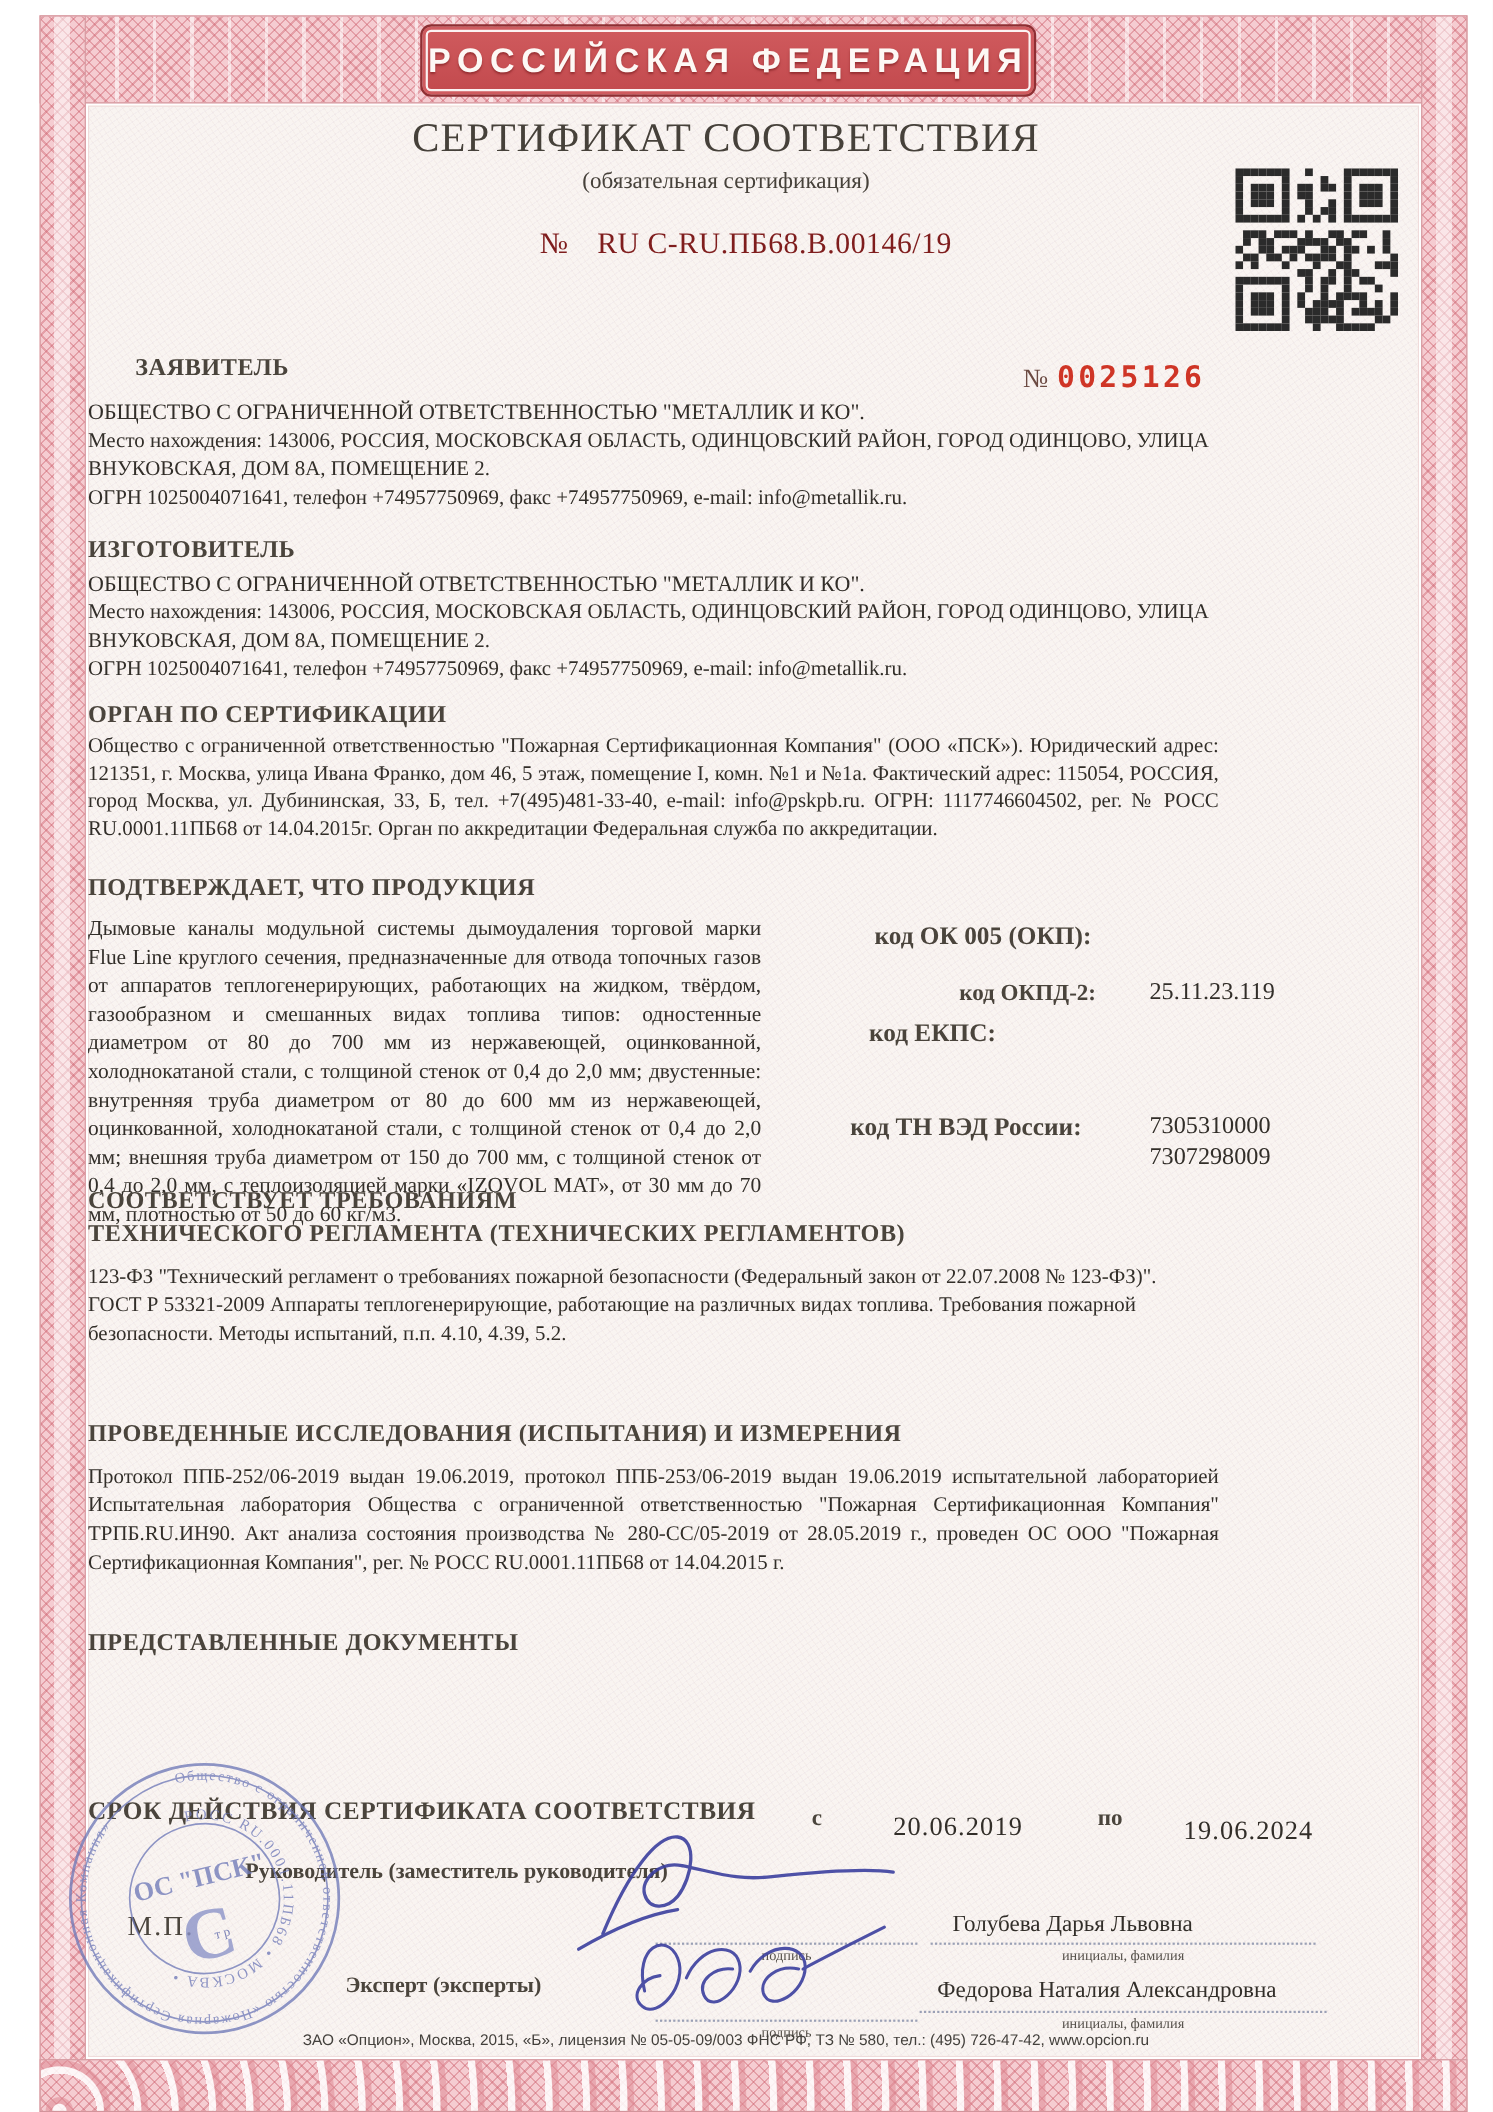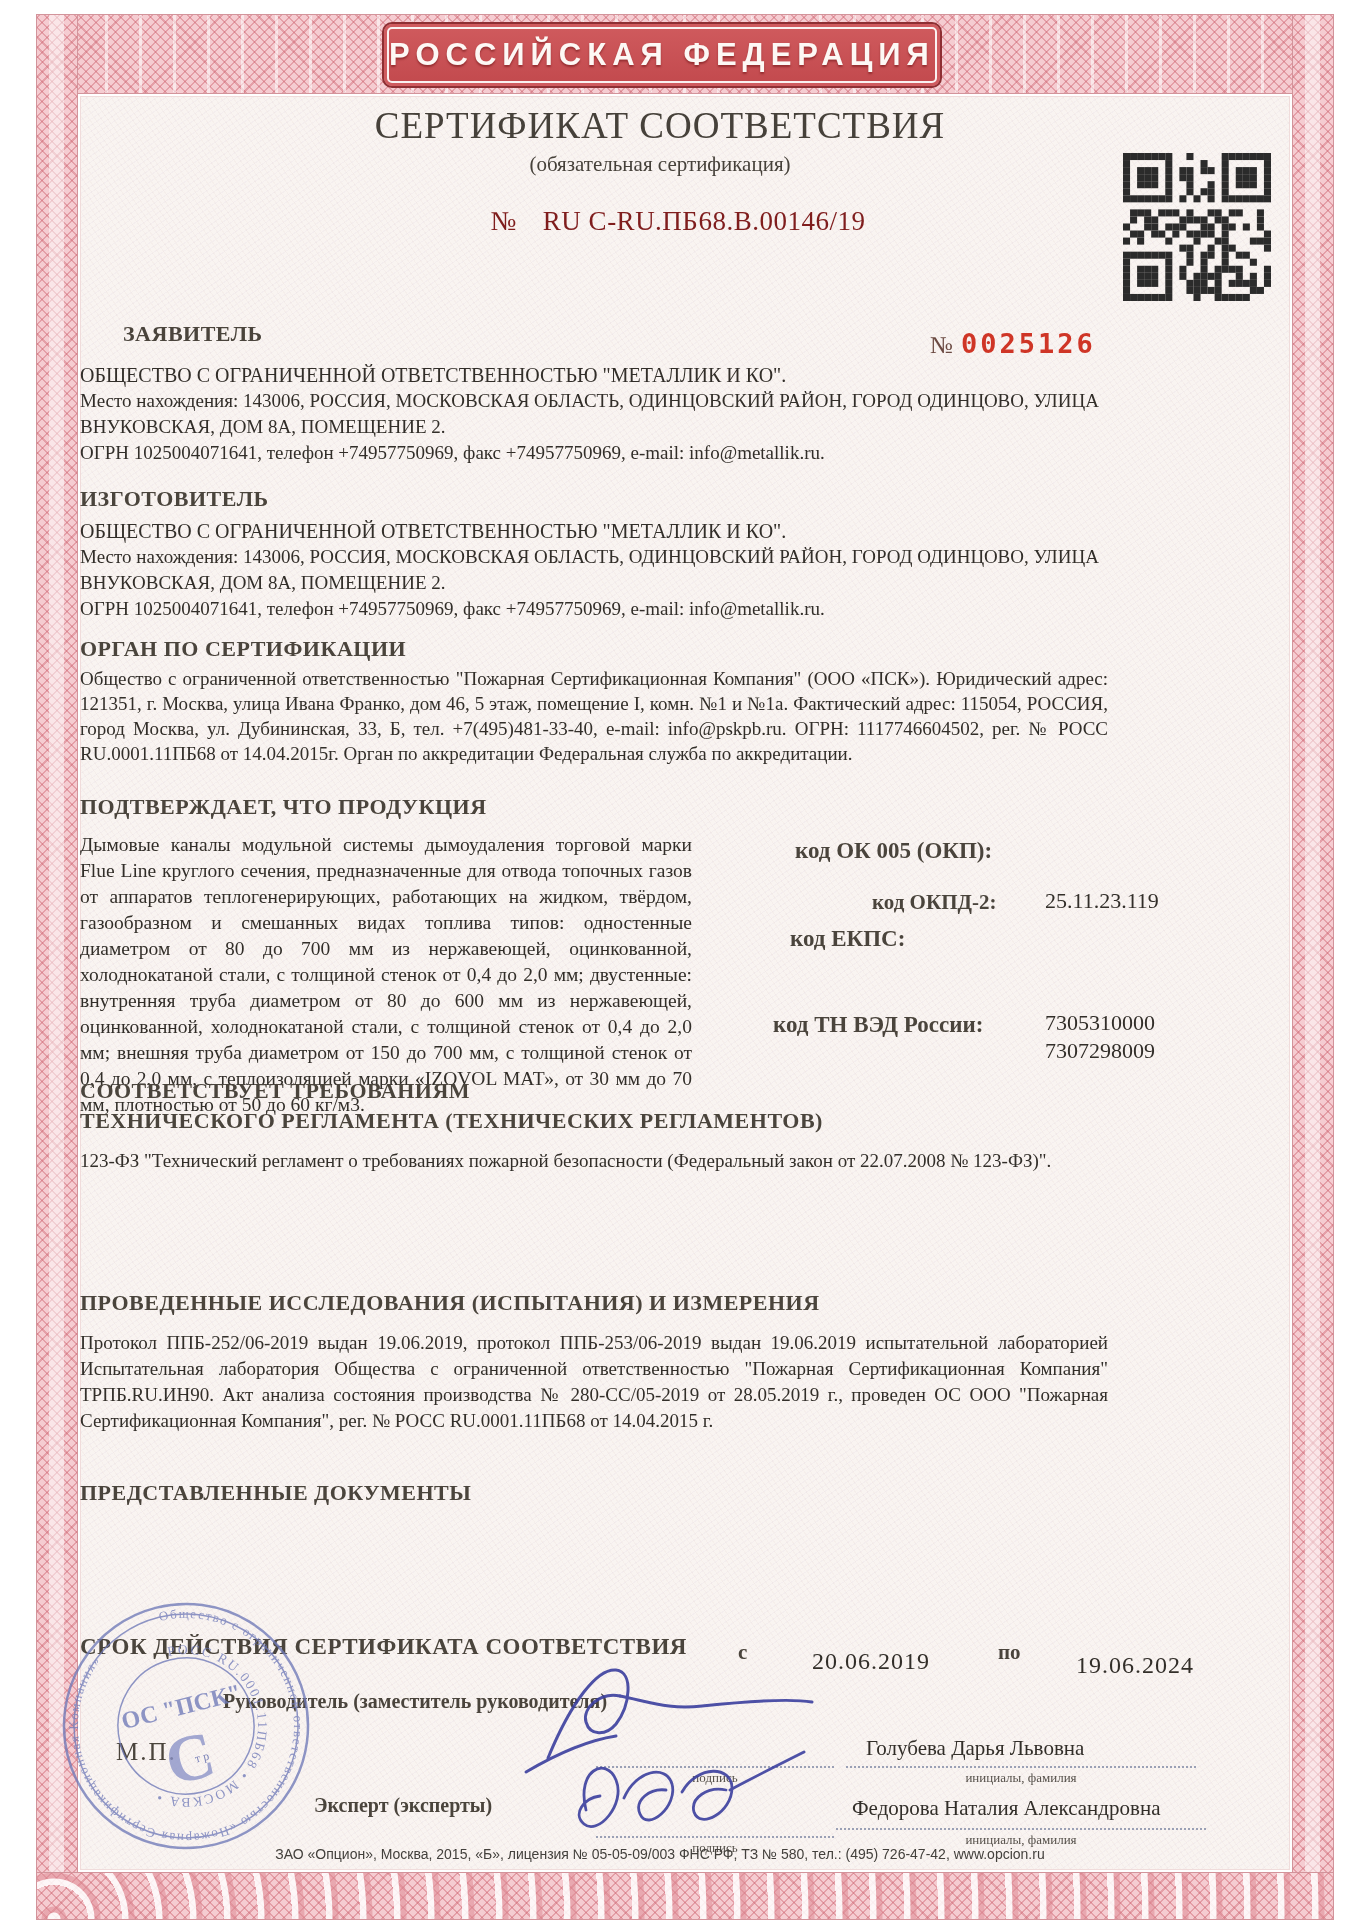"ГОСТ Р 53321-2009 Аппараты" div { html: none -> <div>ГОСТ Р 53321-2009 Аппараты теплогенерирующие, работающие на различных видах топлива. Требования пожарной безопасности. Методы испытаний, п.п. 4.10, 4.39, 5.2.</div> }
